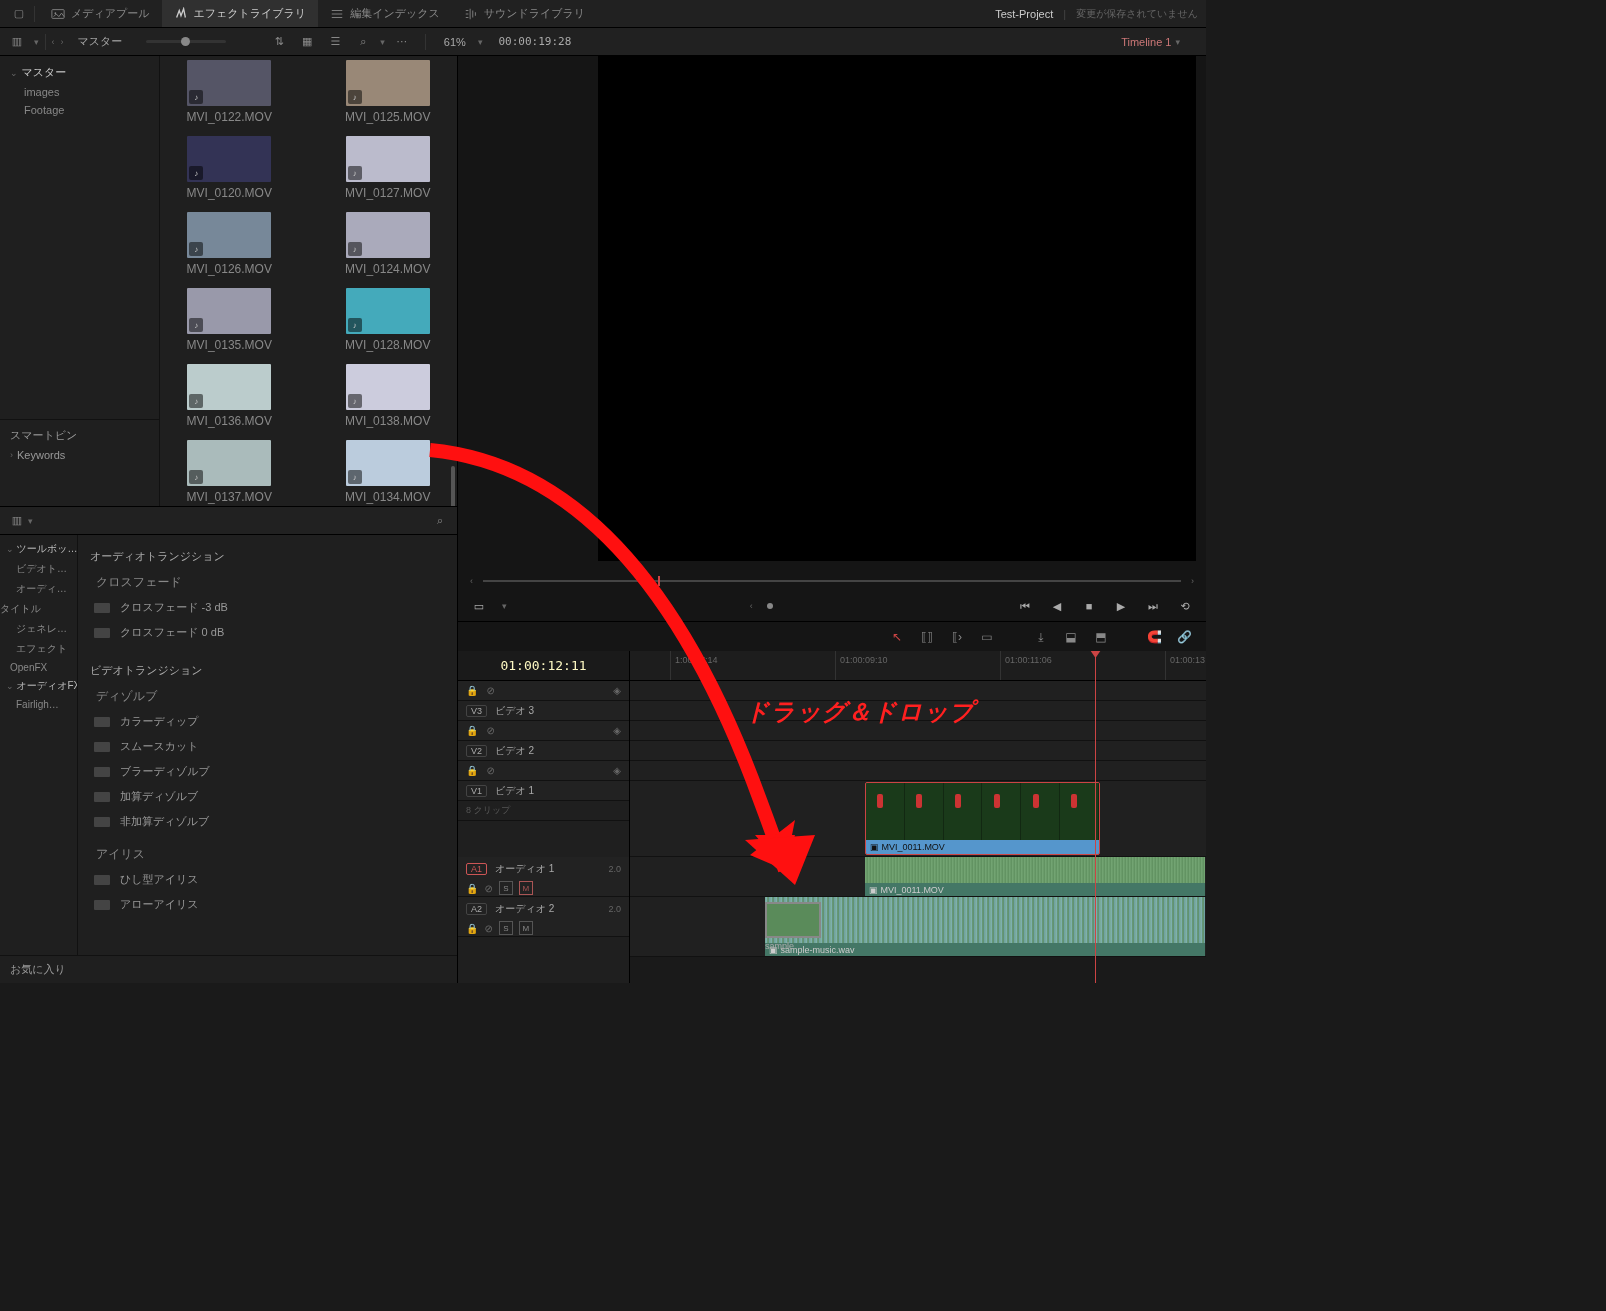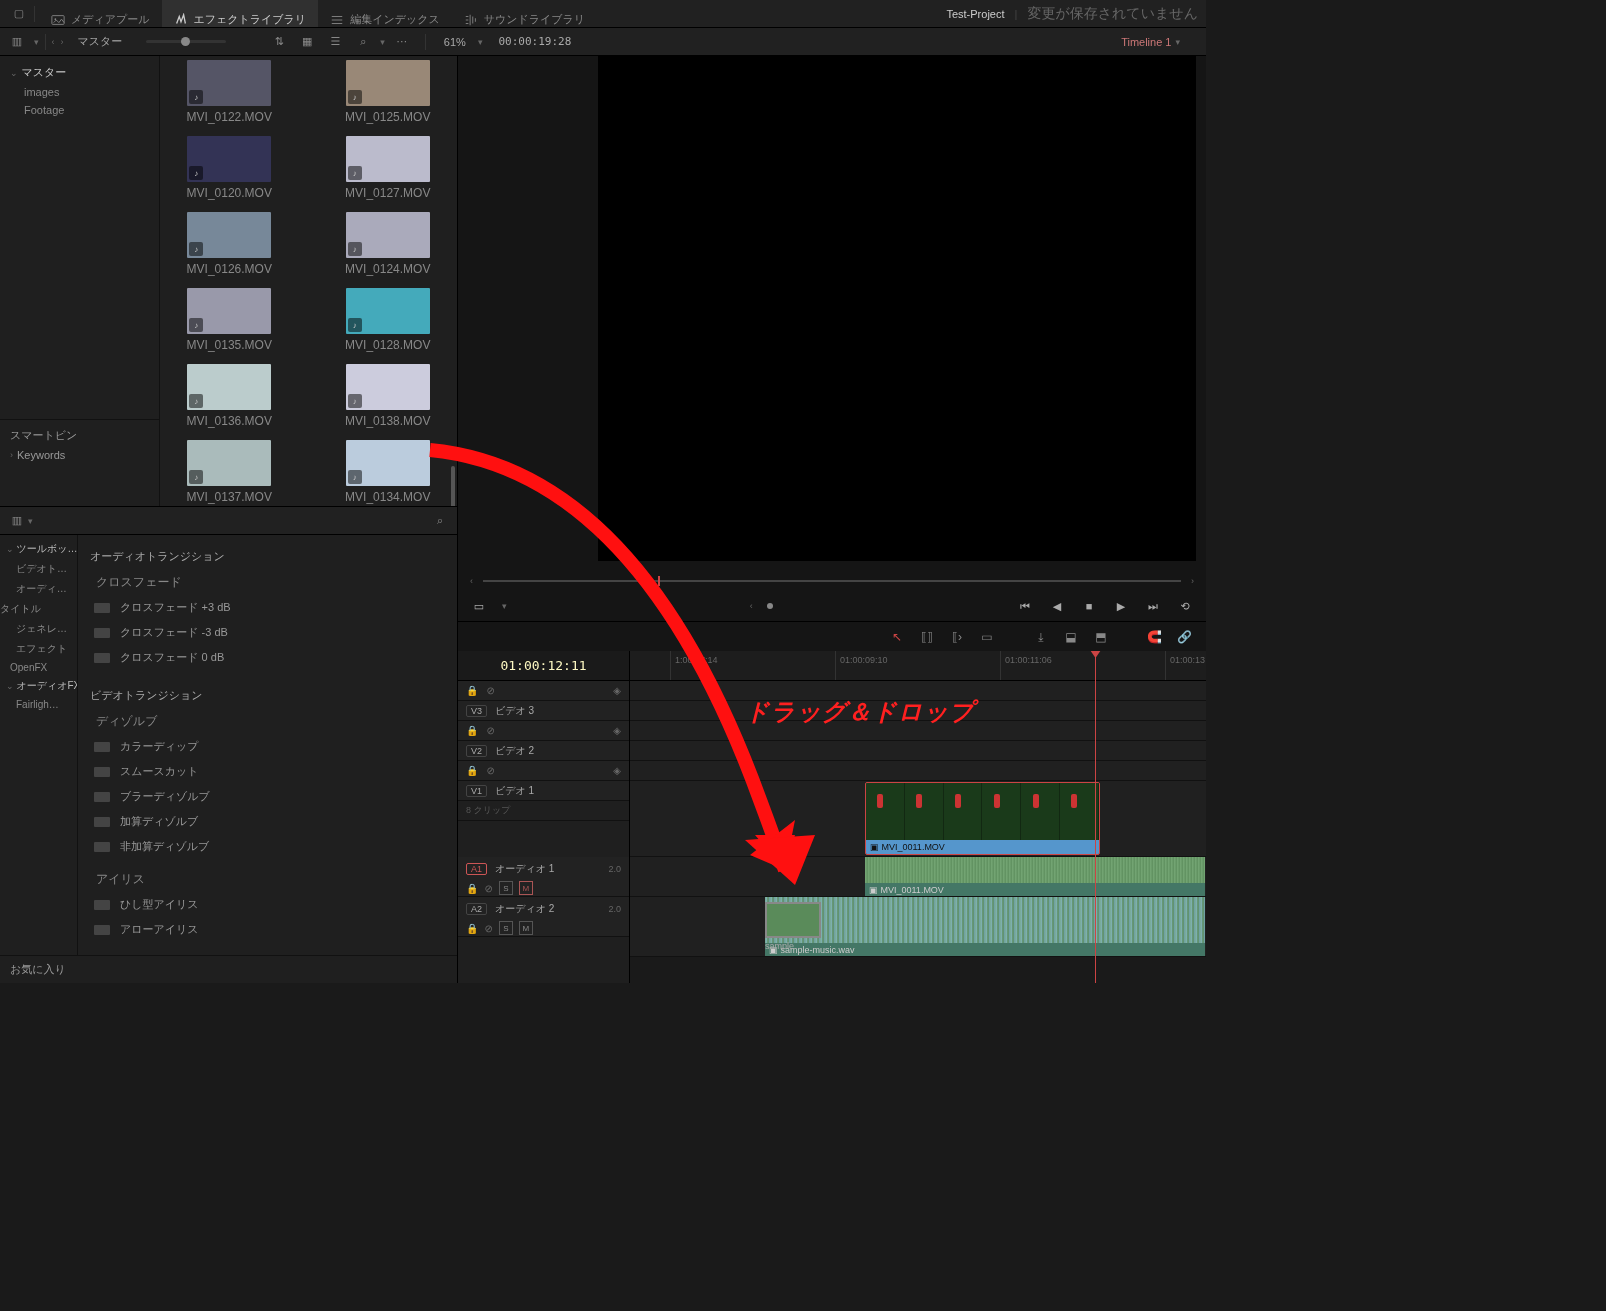"メディアプール" .top-tab { align-items: flex-end -> center }
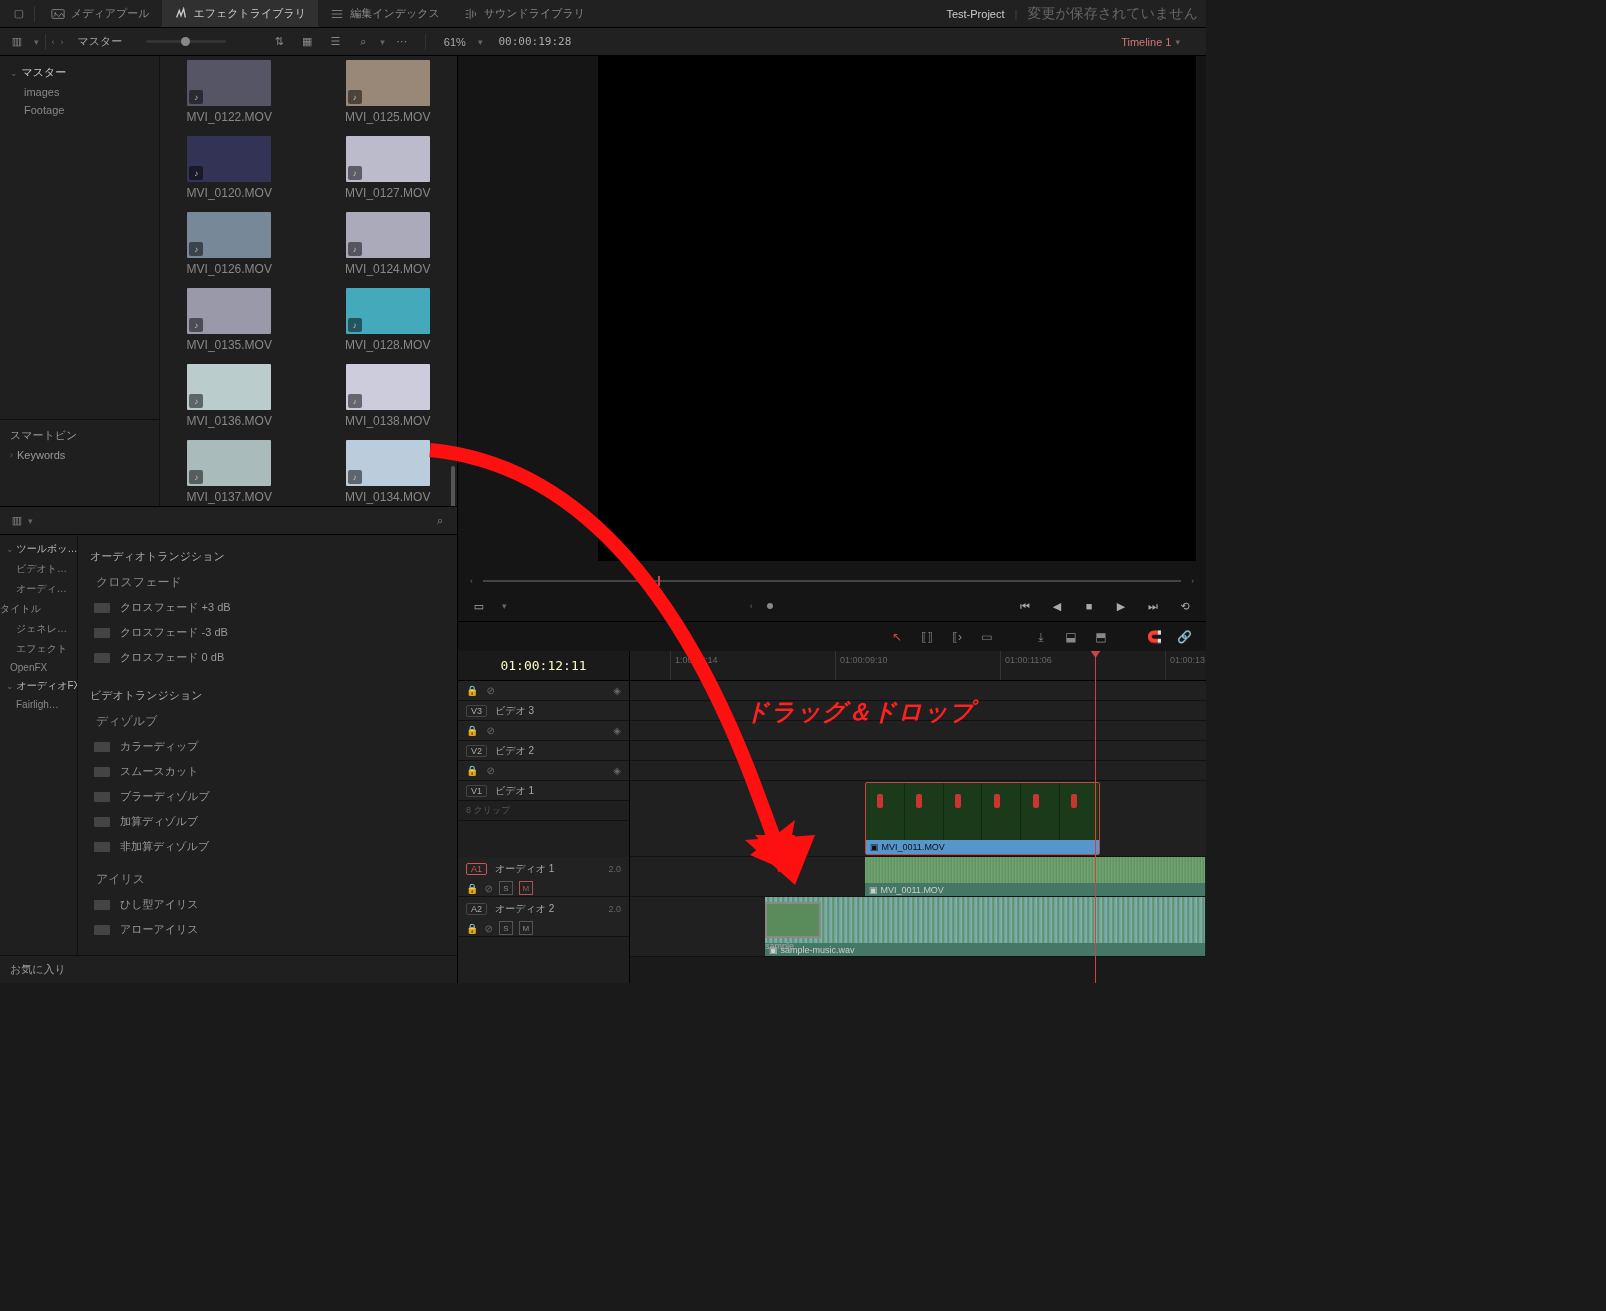"変更が保存されていません" .unsaved { font-size: 14px -> 10px }
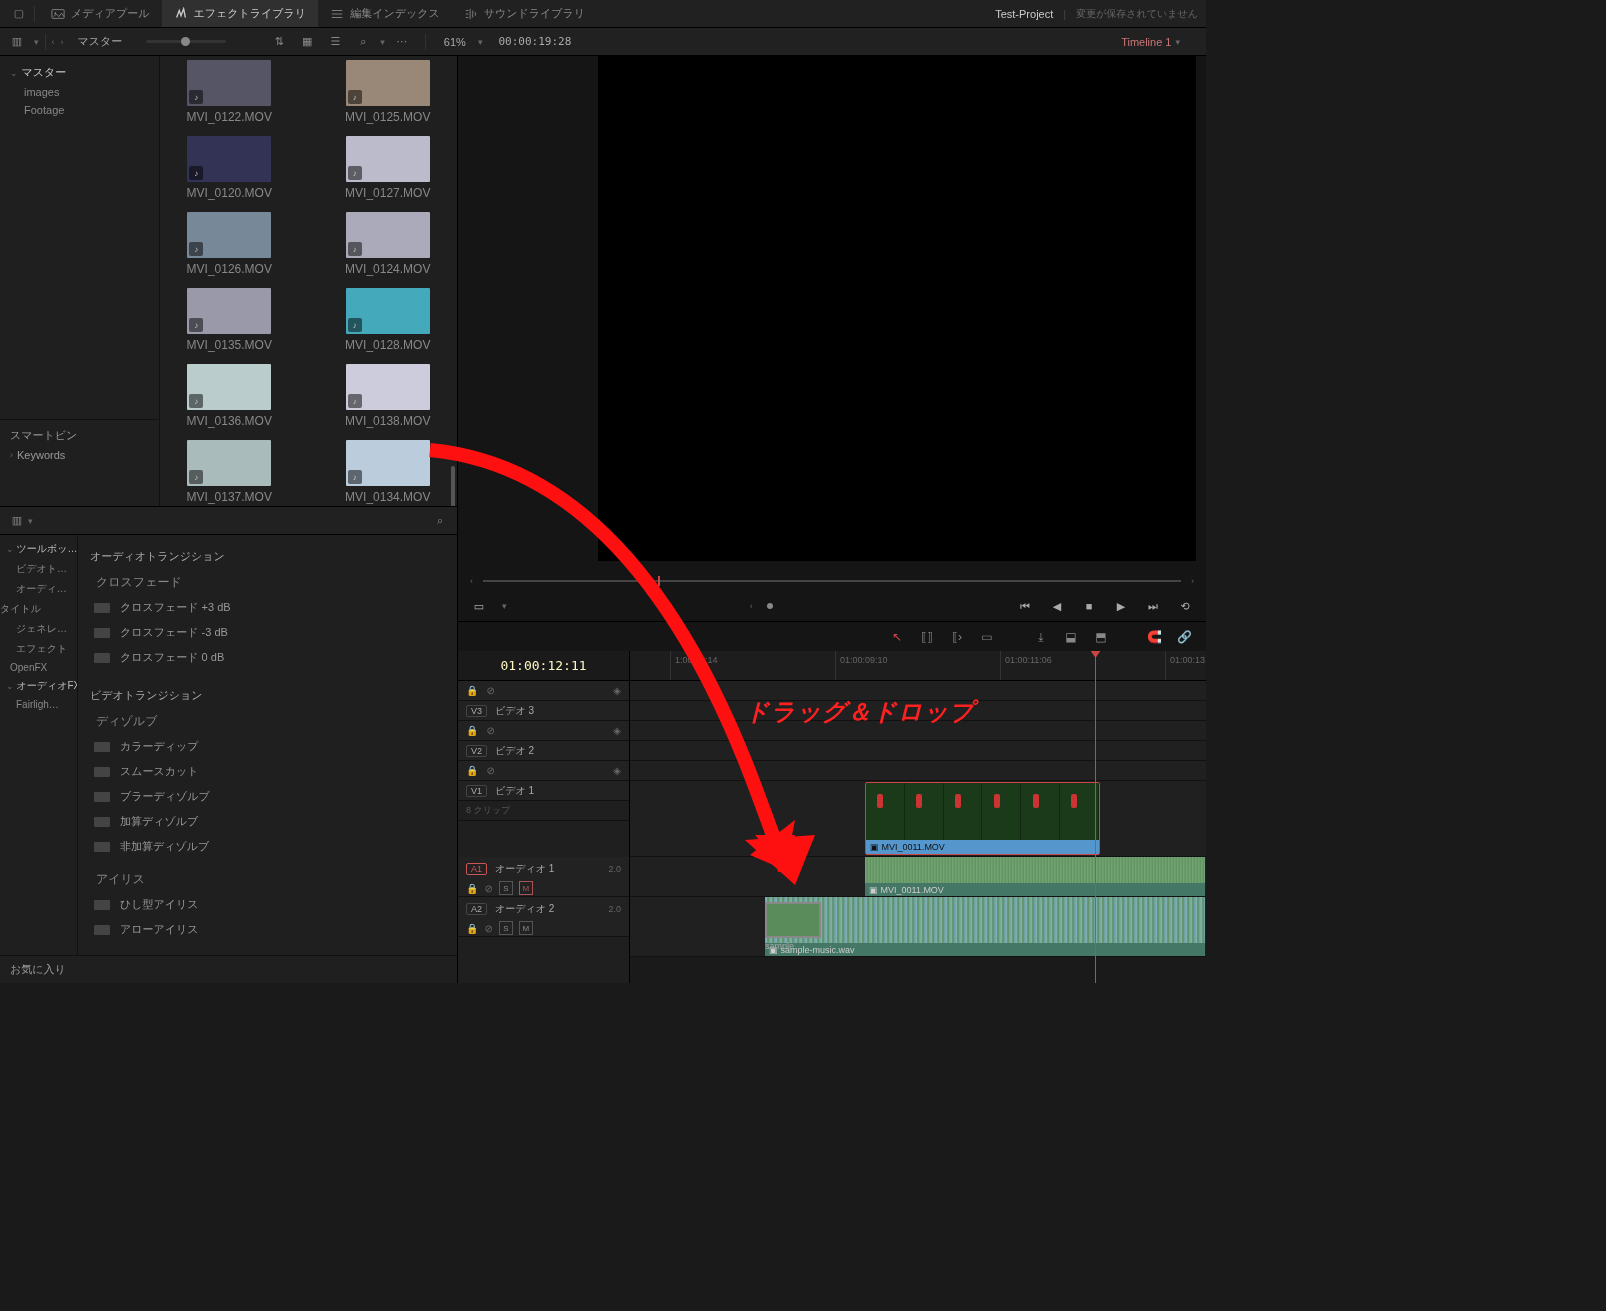"クロスフェード +3 dB" div.fx-item { html: <div> <div></div> <span>クロスフェード +3 dB</span> </div> -> none }
